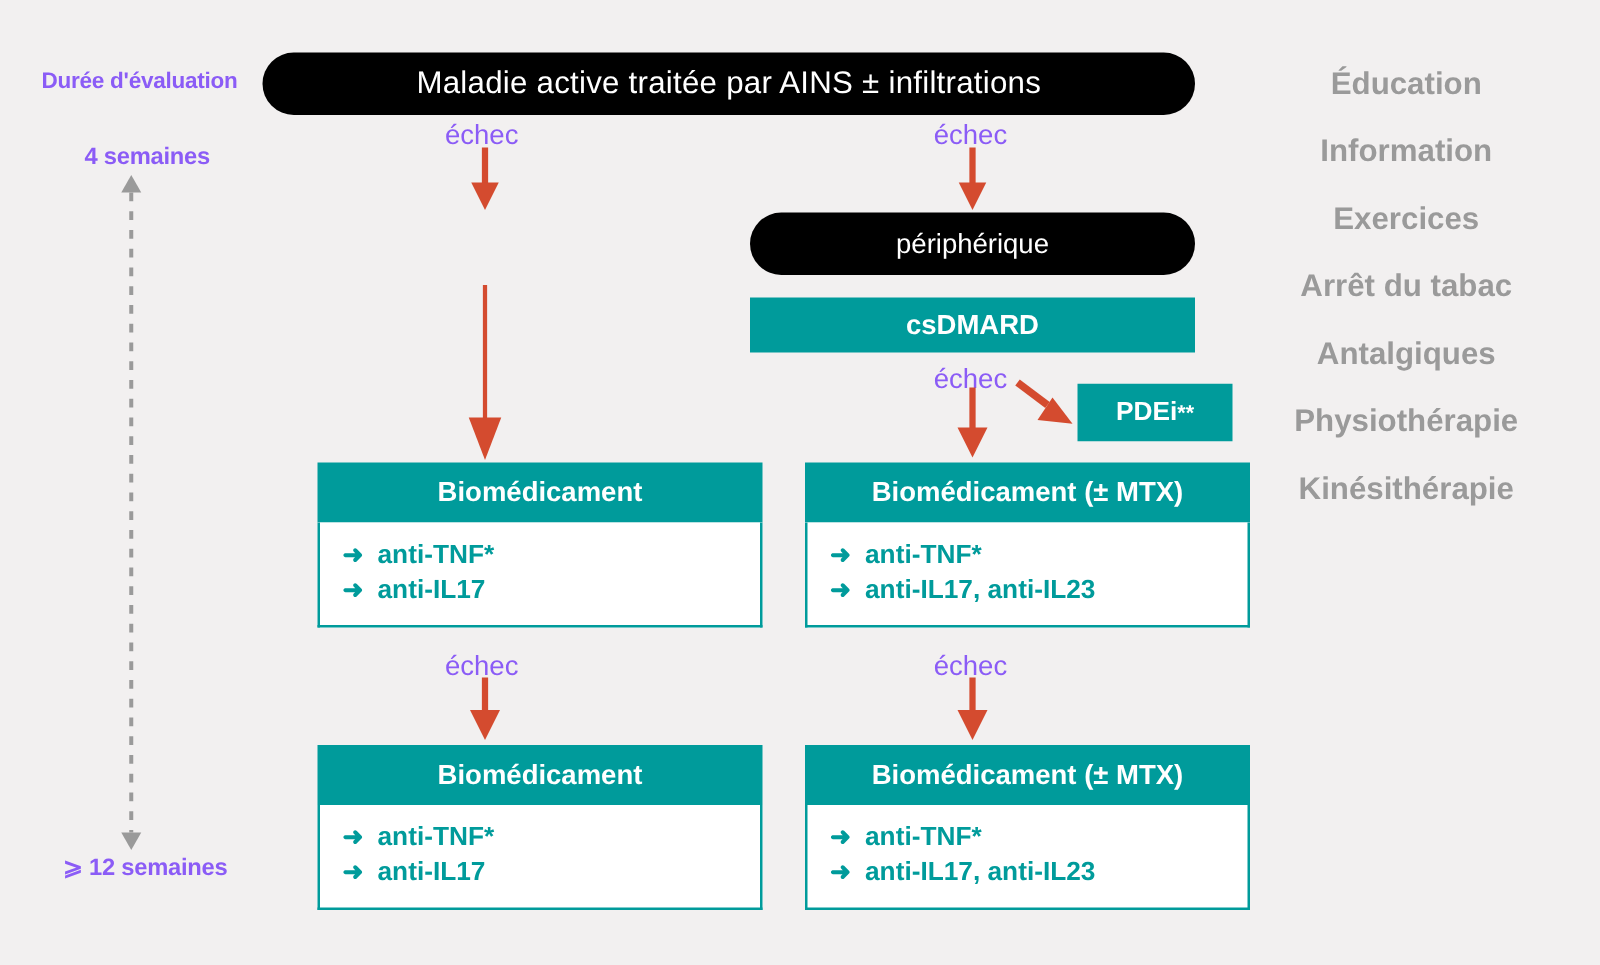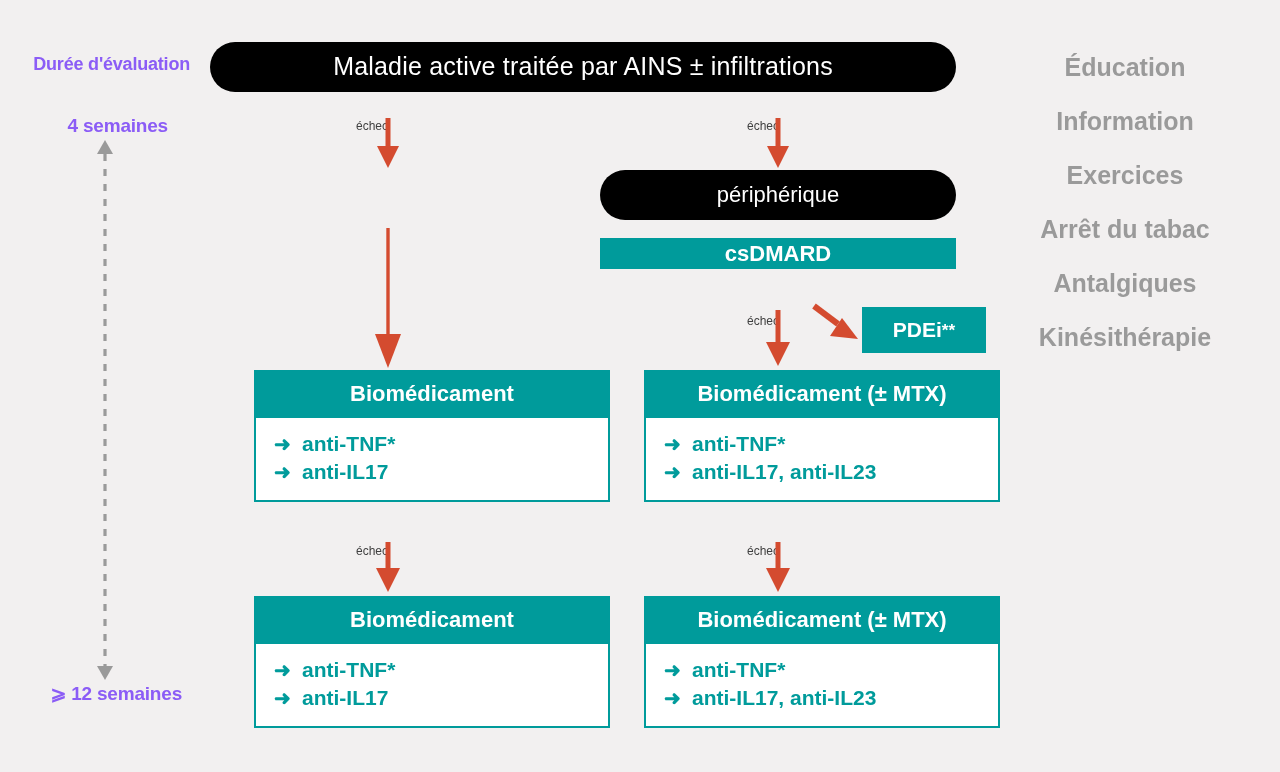"échec" .echec { color: #404040 -> #8b5cf6; font-size: 12px -> 22px; margin-top: 24px -> none }
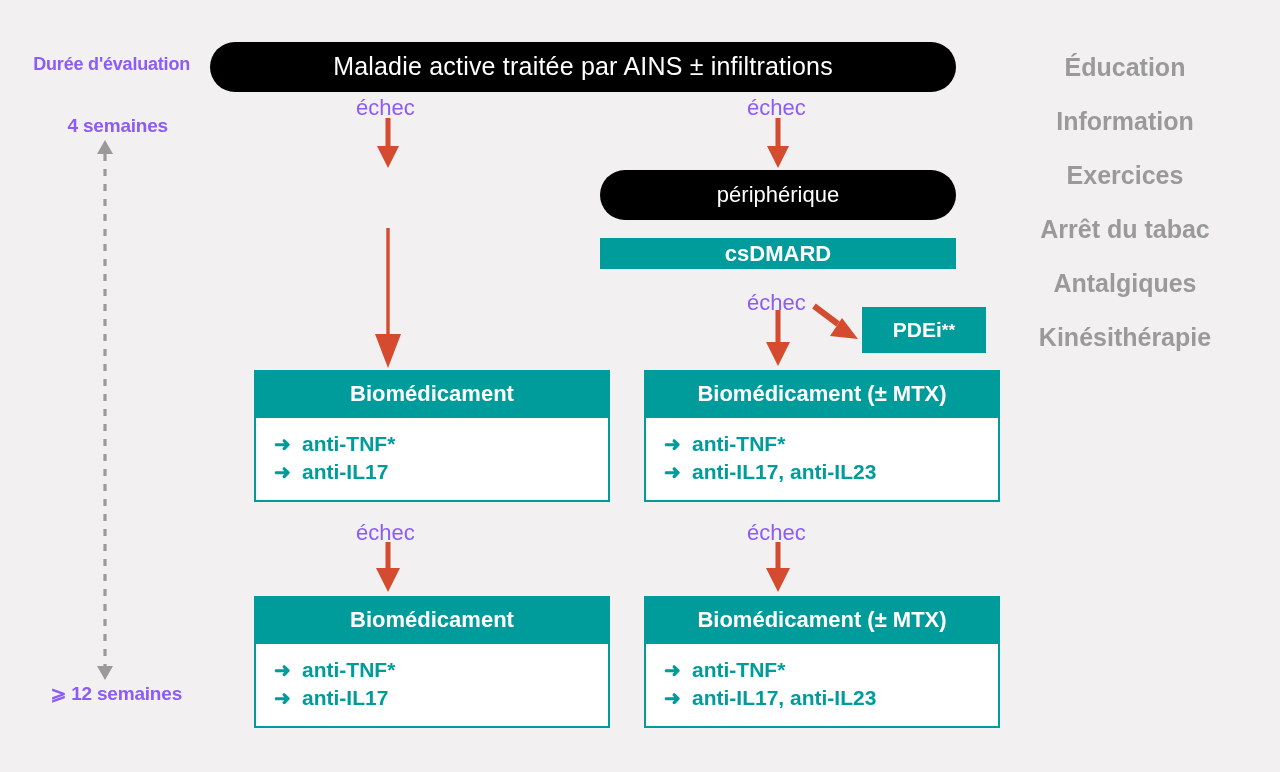"csDMARD" #csdmard-box { height: 31px -> 44px }
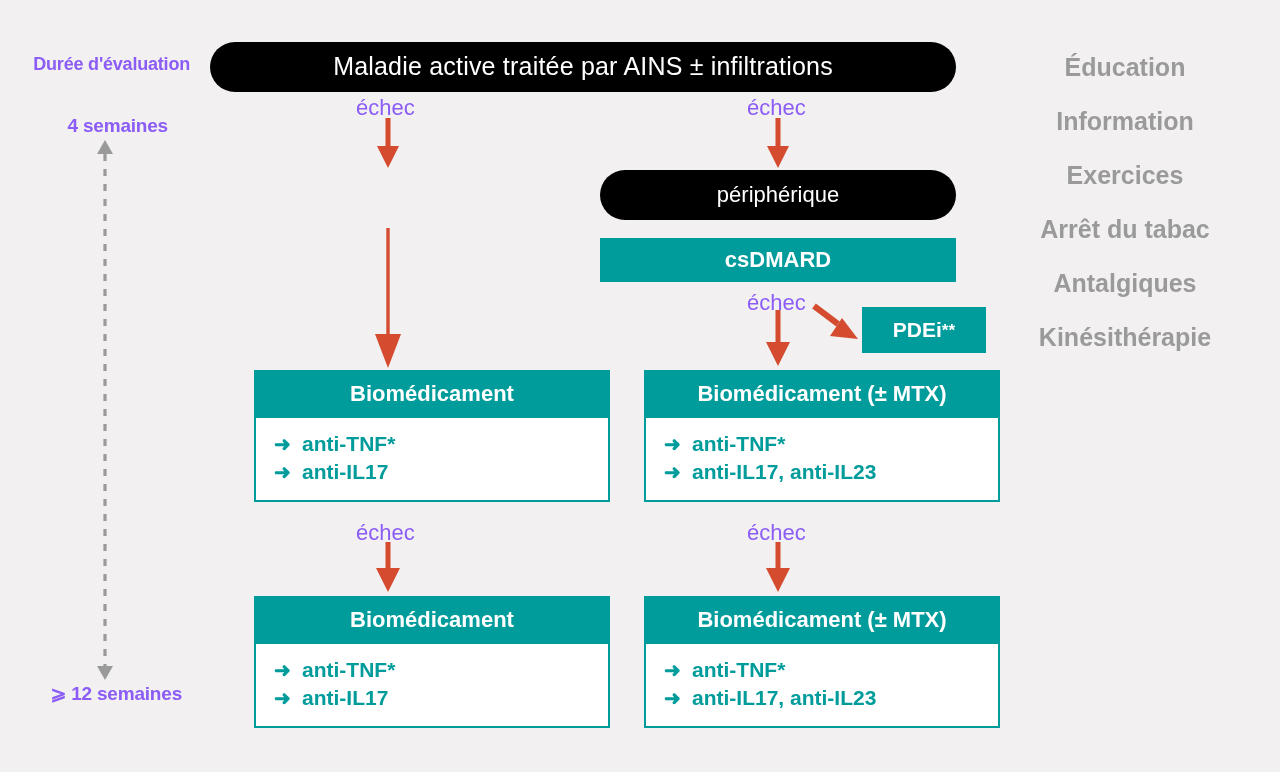"Physiothérapie" div.sidebar-item { html: none -> <div>Physiothérapie</div> }
